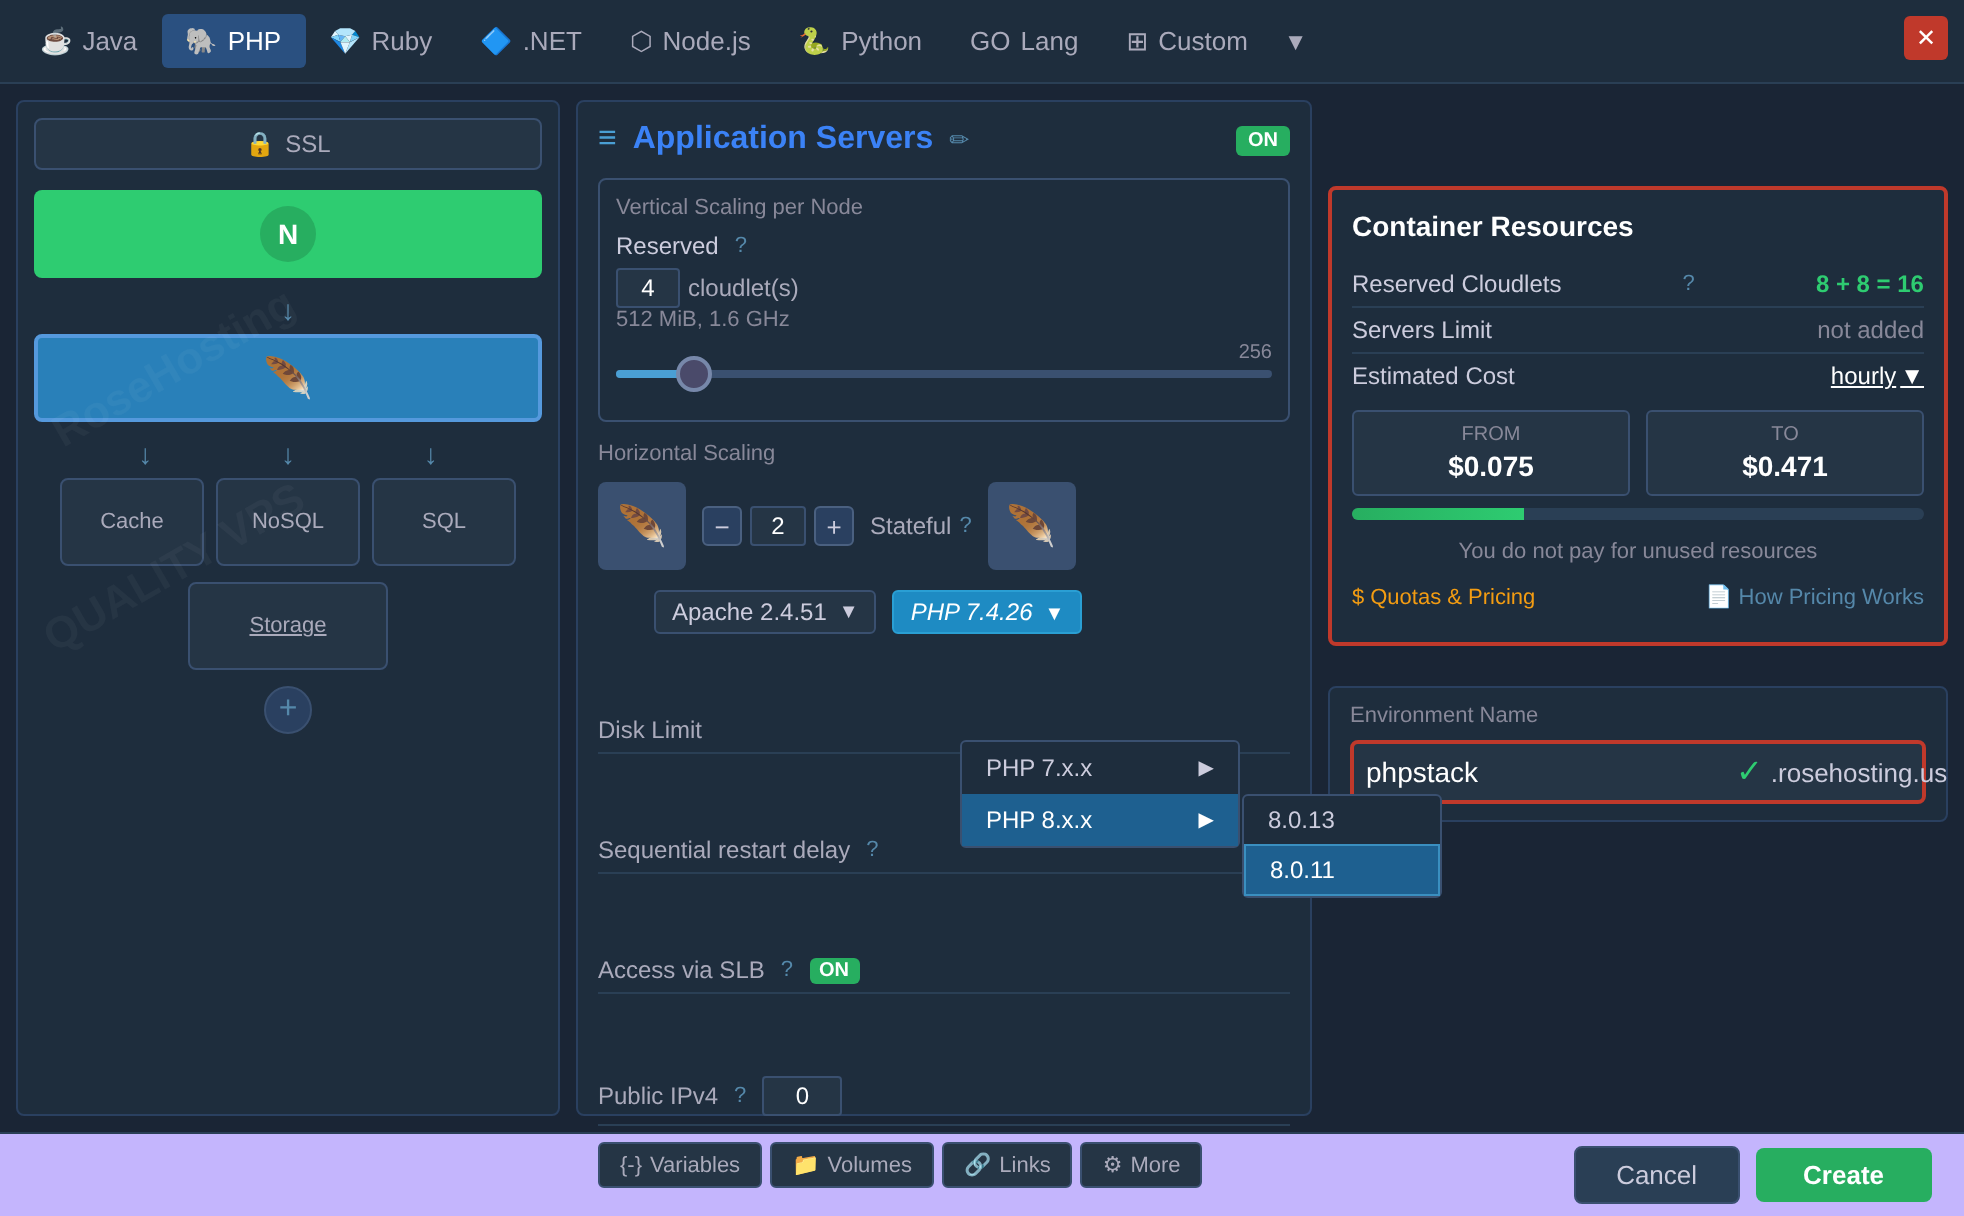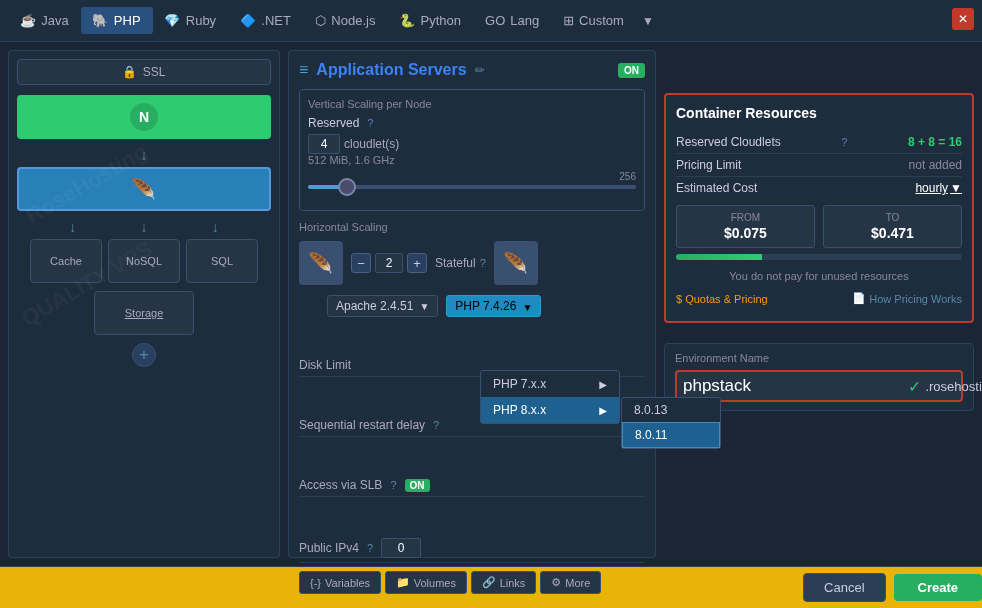"Pricing Limit" span.cr-label { text: Pricing -> Servers }
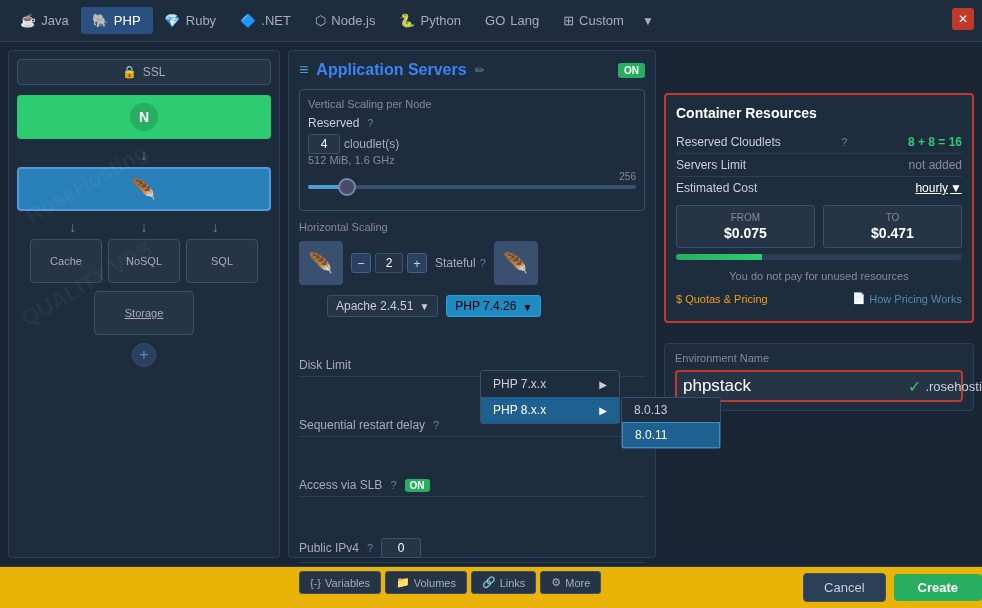"PHP 7.4.26" .php-select { color: #000000 -> #ffffff; font-style: none -> italic }
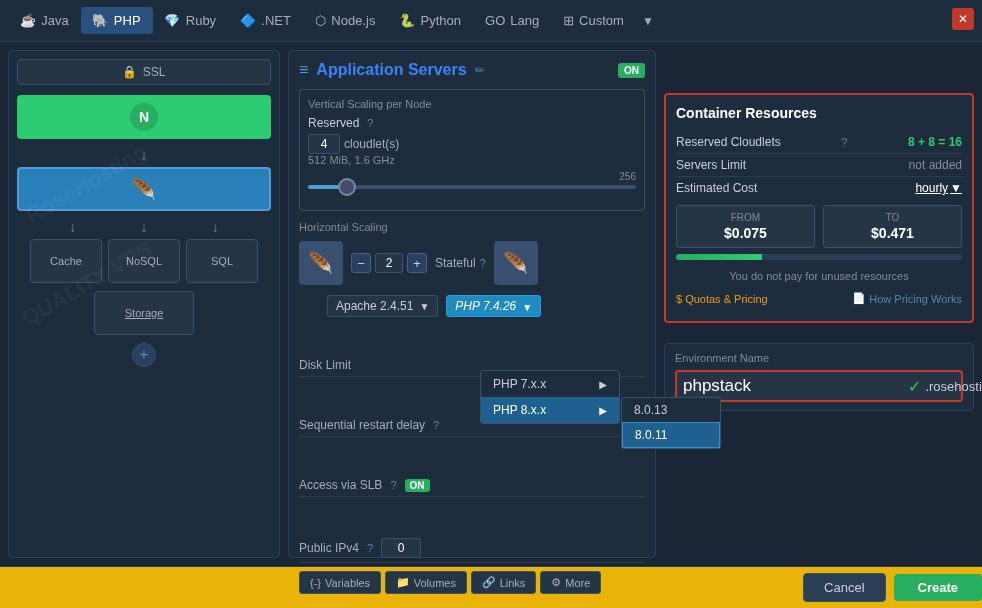"phpstack" .env-input { font-size: 17px -> 14px }
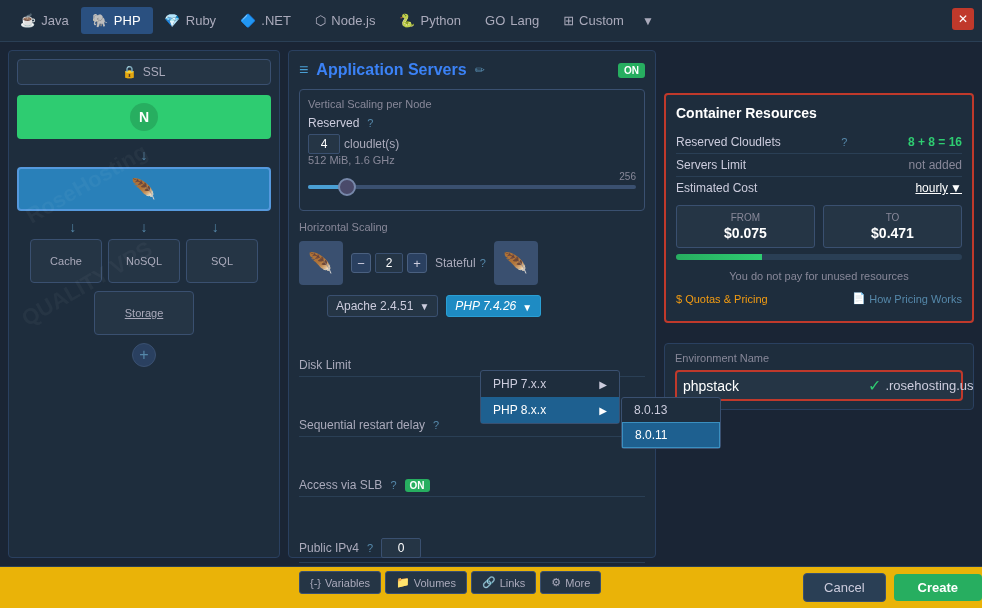"Cancel" .bottom-bar { background: #eab308 -> #c4b5fd; padding: 0 0 -> 0 16px }
